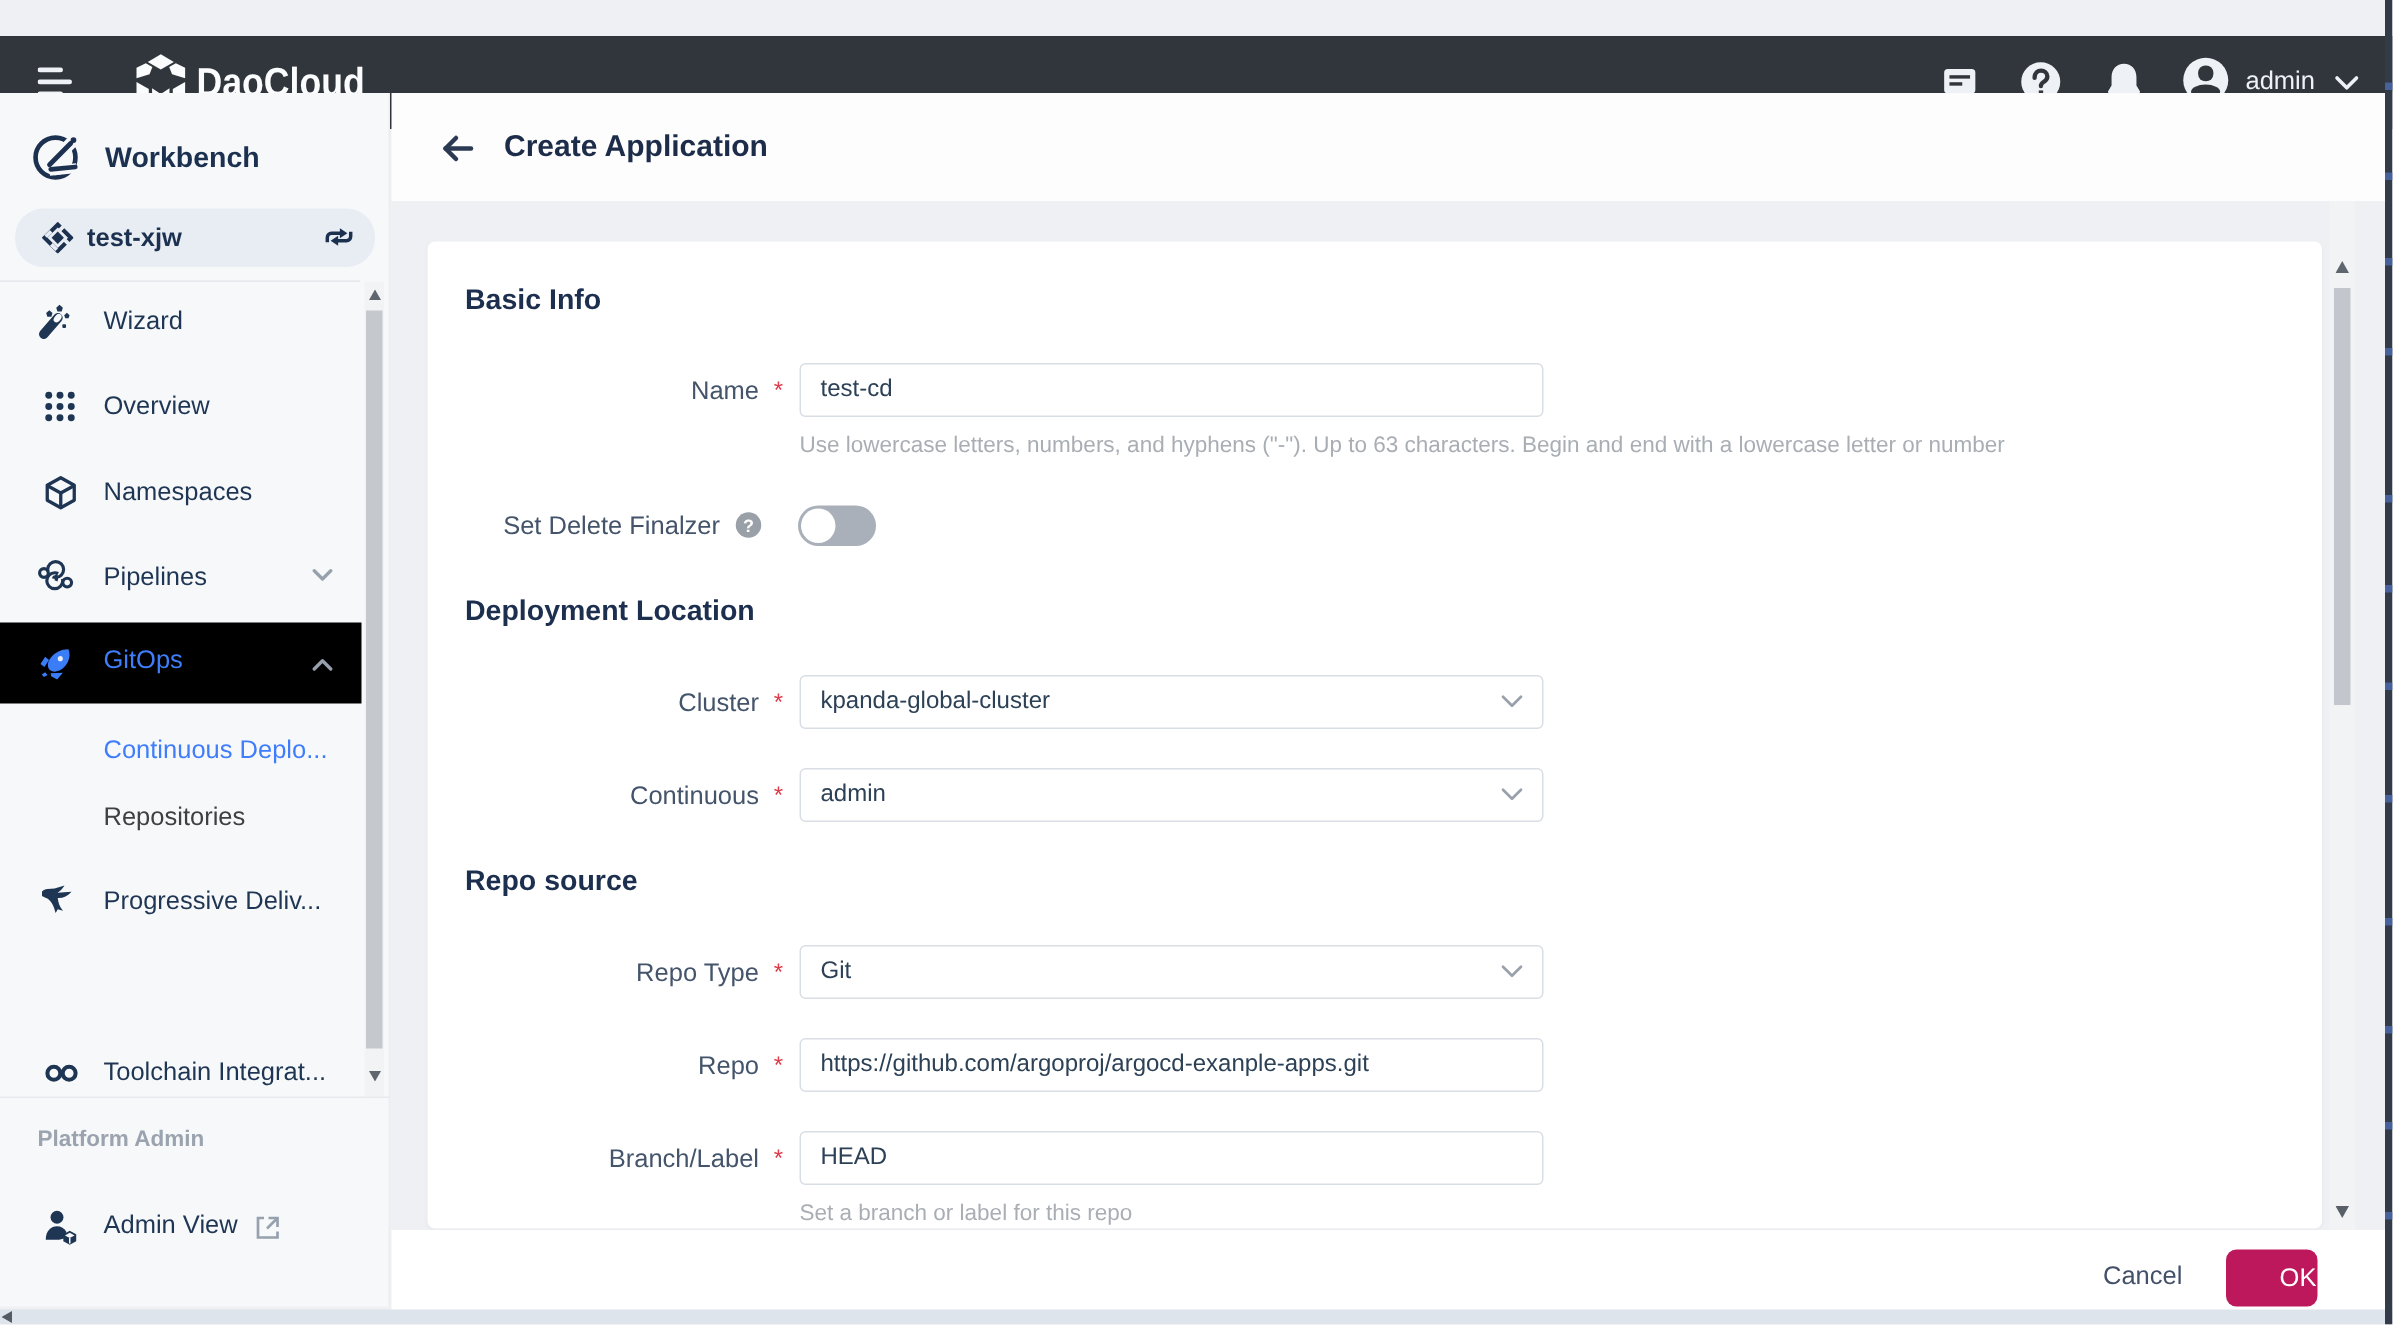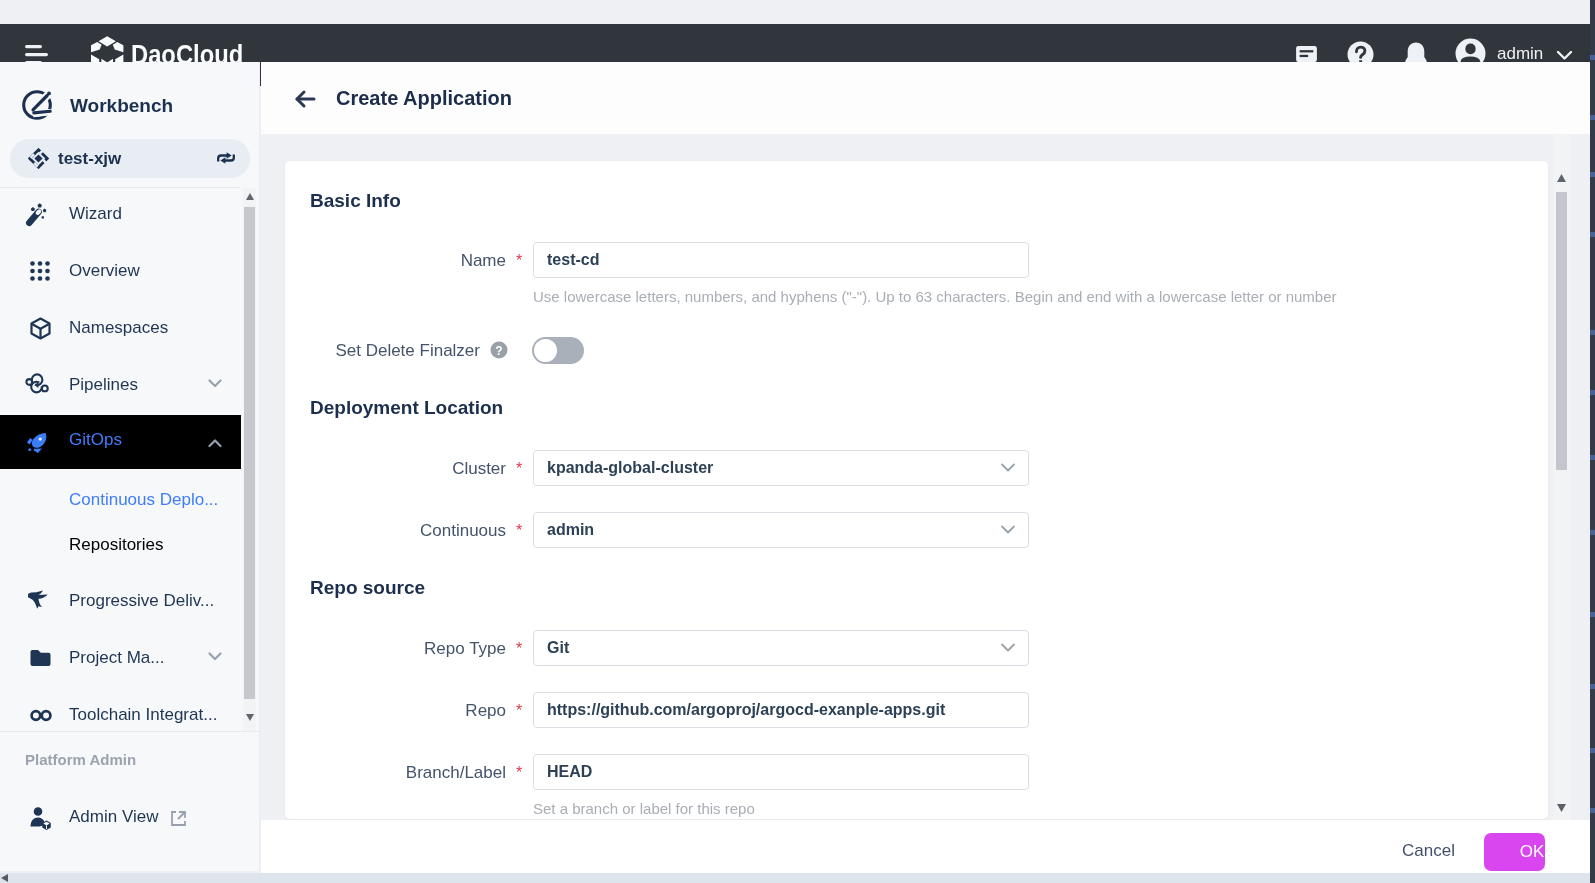"test-cd" .finput { font-weight: bold -> none }
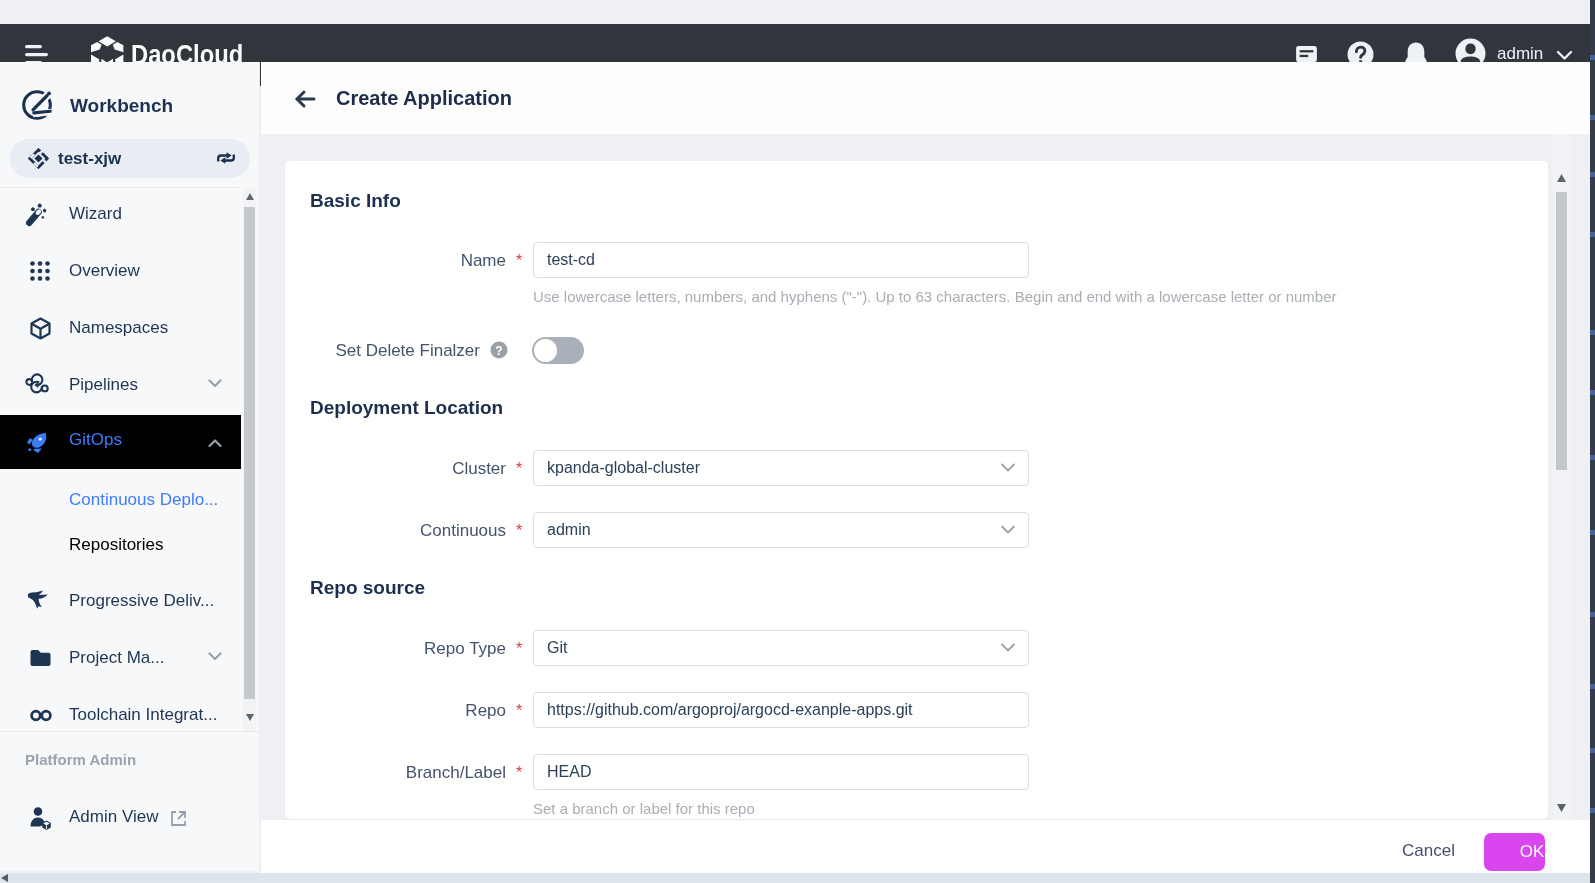"Repositories" .sub { color: #000000 -> #404040 }
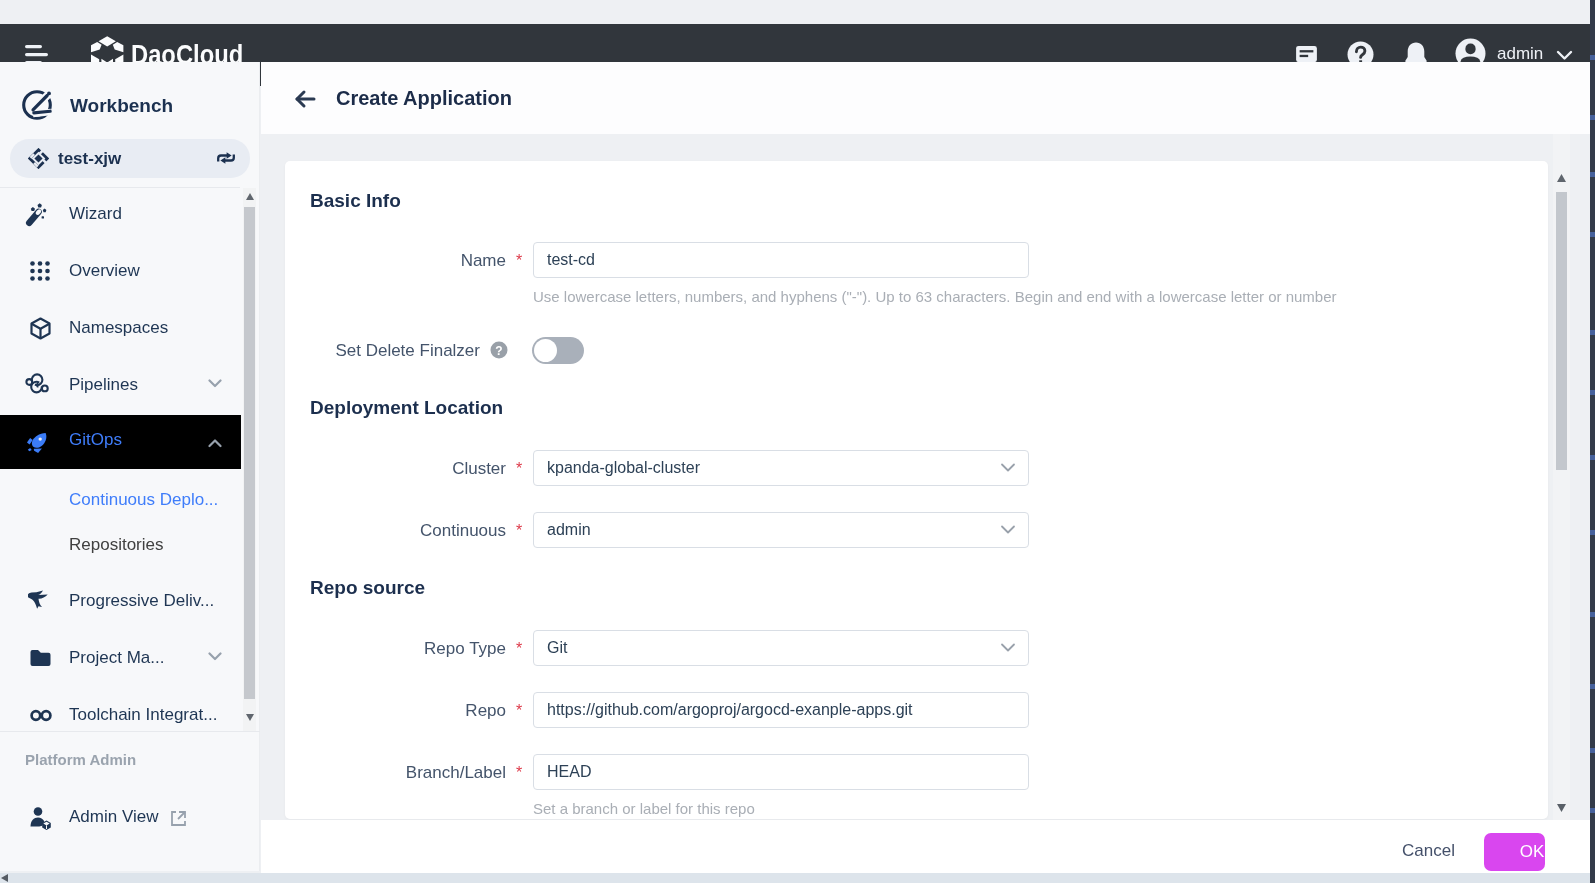"Project Ma..." div.mi { html: <div> <svg> <path></path> </svg> <div>Project Ma...</div> <svg> <polyline></polyline> </svg> </div> -> none }
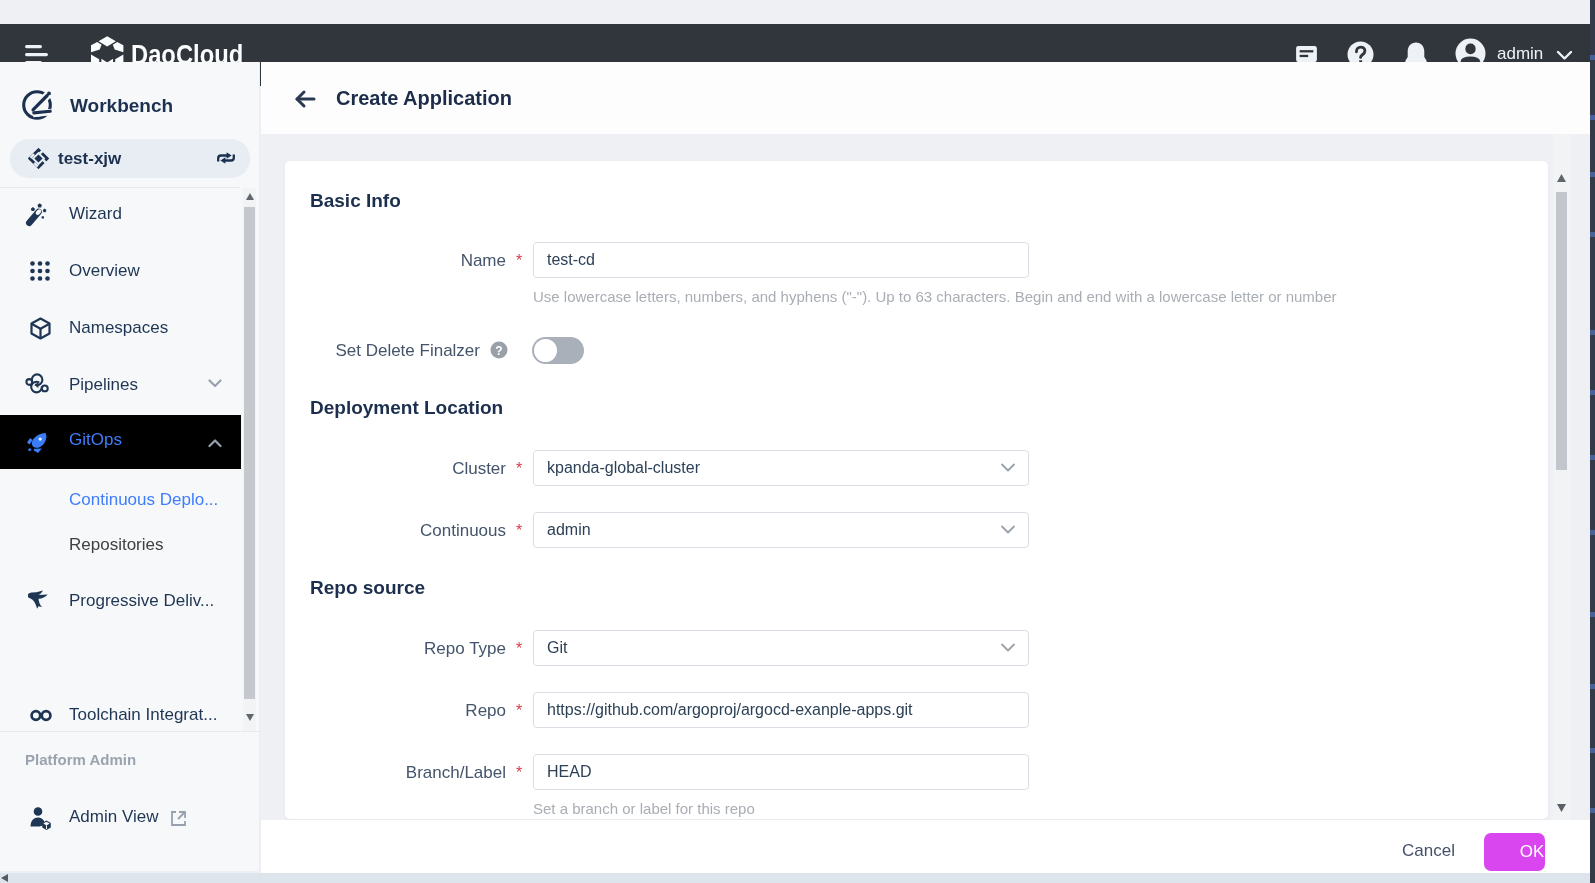"OK" #btn-ok { background: #d946ef -> #be185d }
